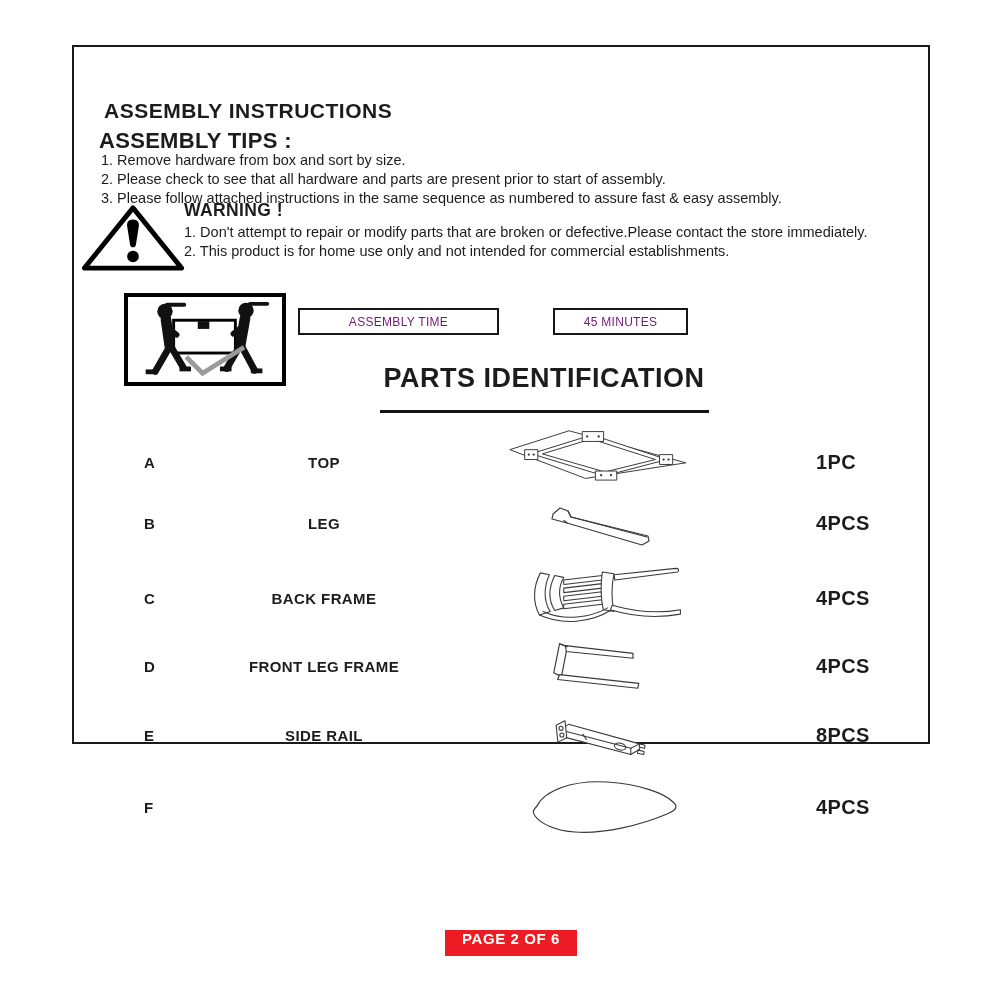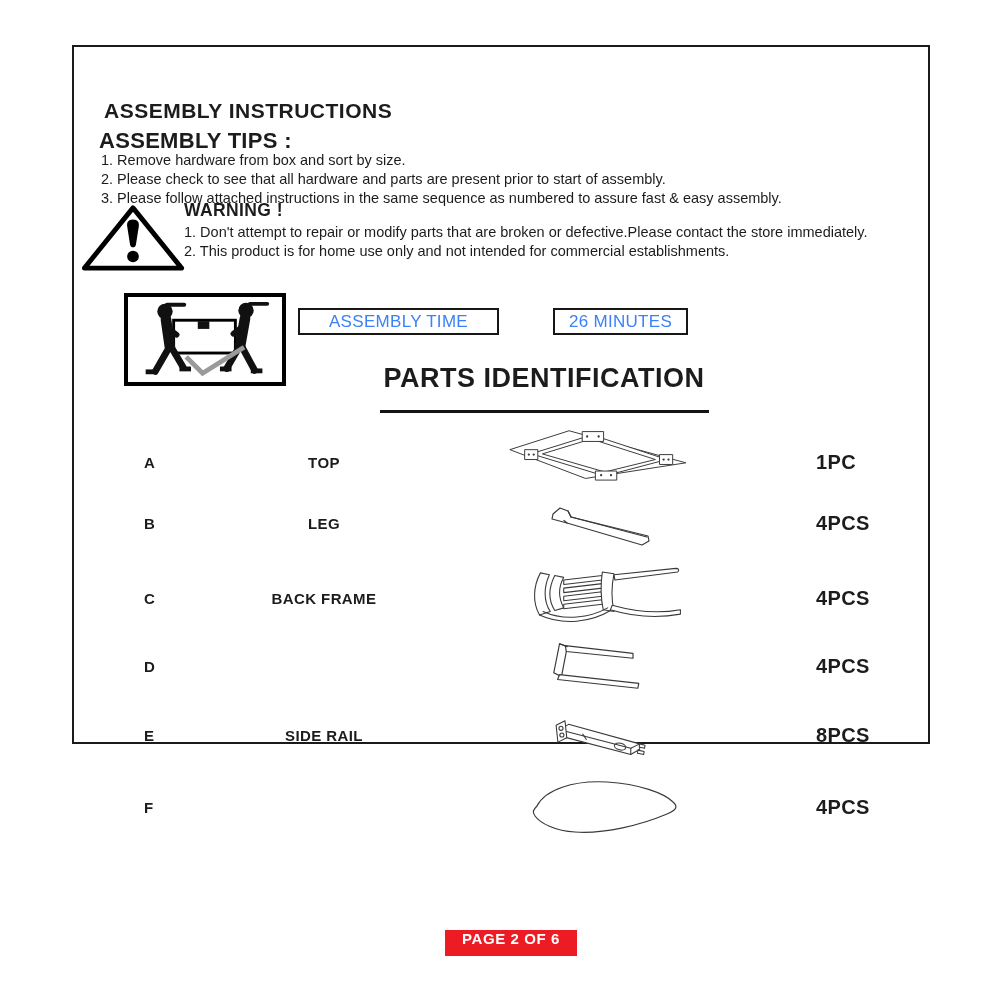"ASSEMBLY TIME" .time-label-box,.time-value-box { color: #3b82f6 -> #701a75; font-size: 17px -> 12px }
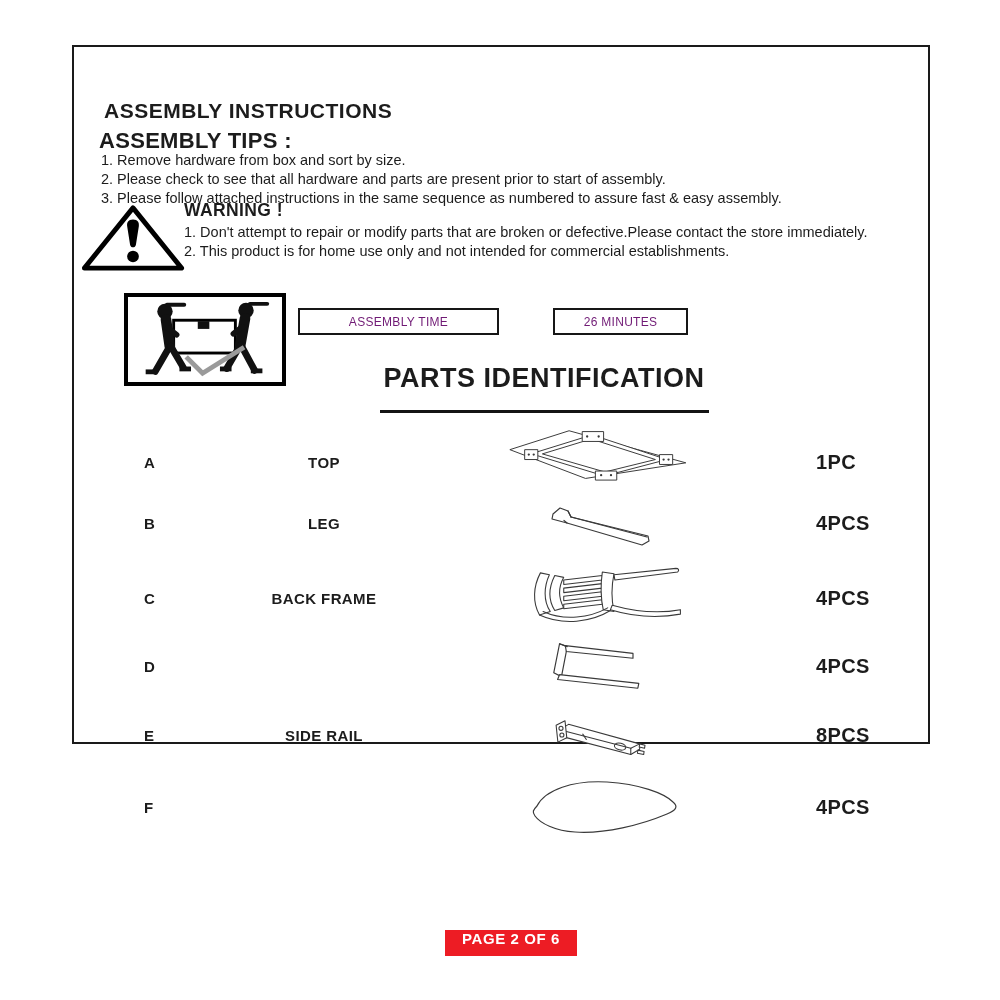"26 MINUTES" span { text: 26 -> 45 }
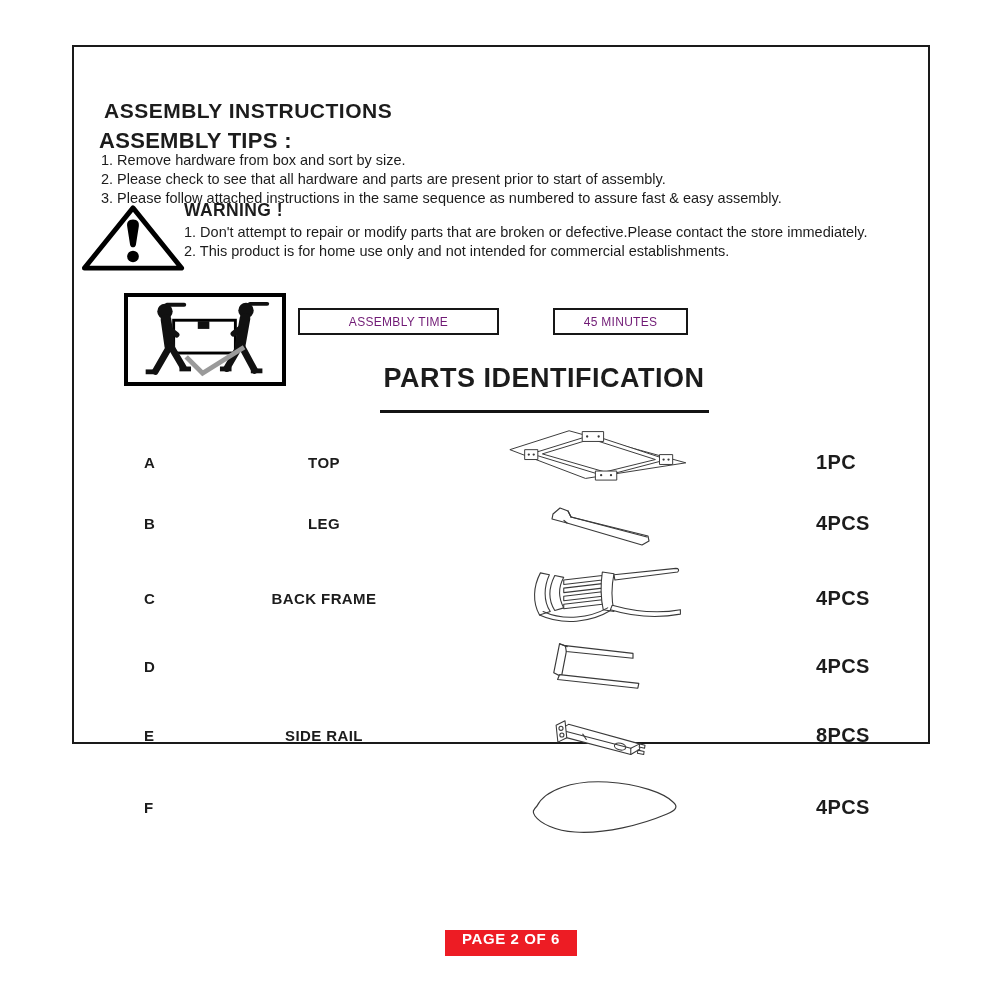"FRONT LEG FRAME" div.part-label { html: none -> <div>FRONT LEG FRAME</div> }
